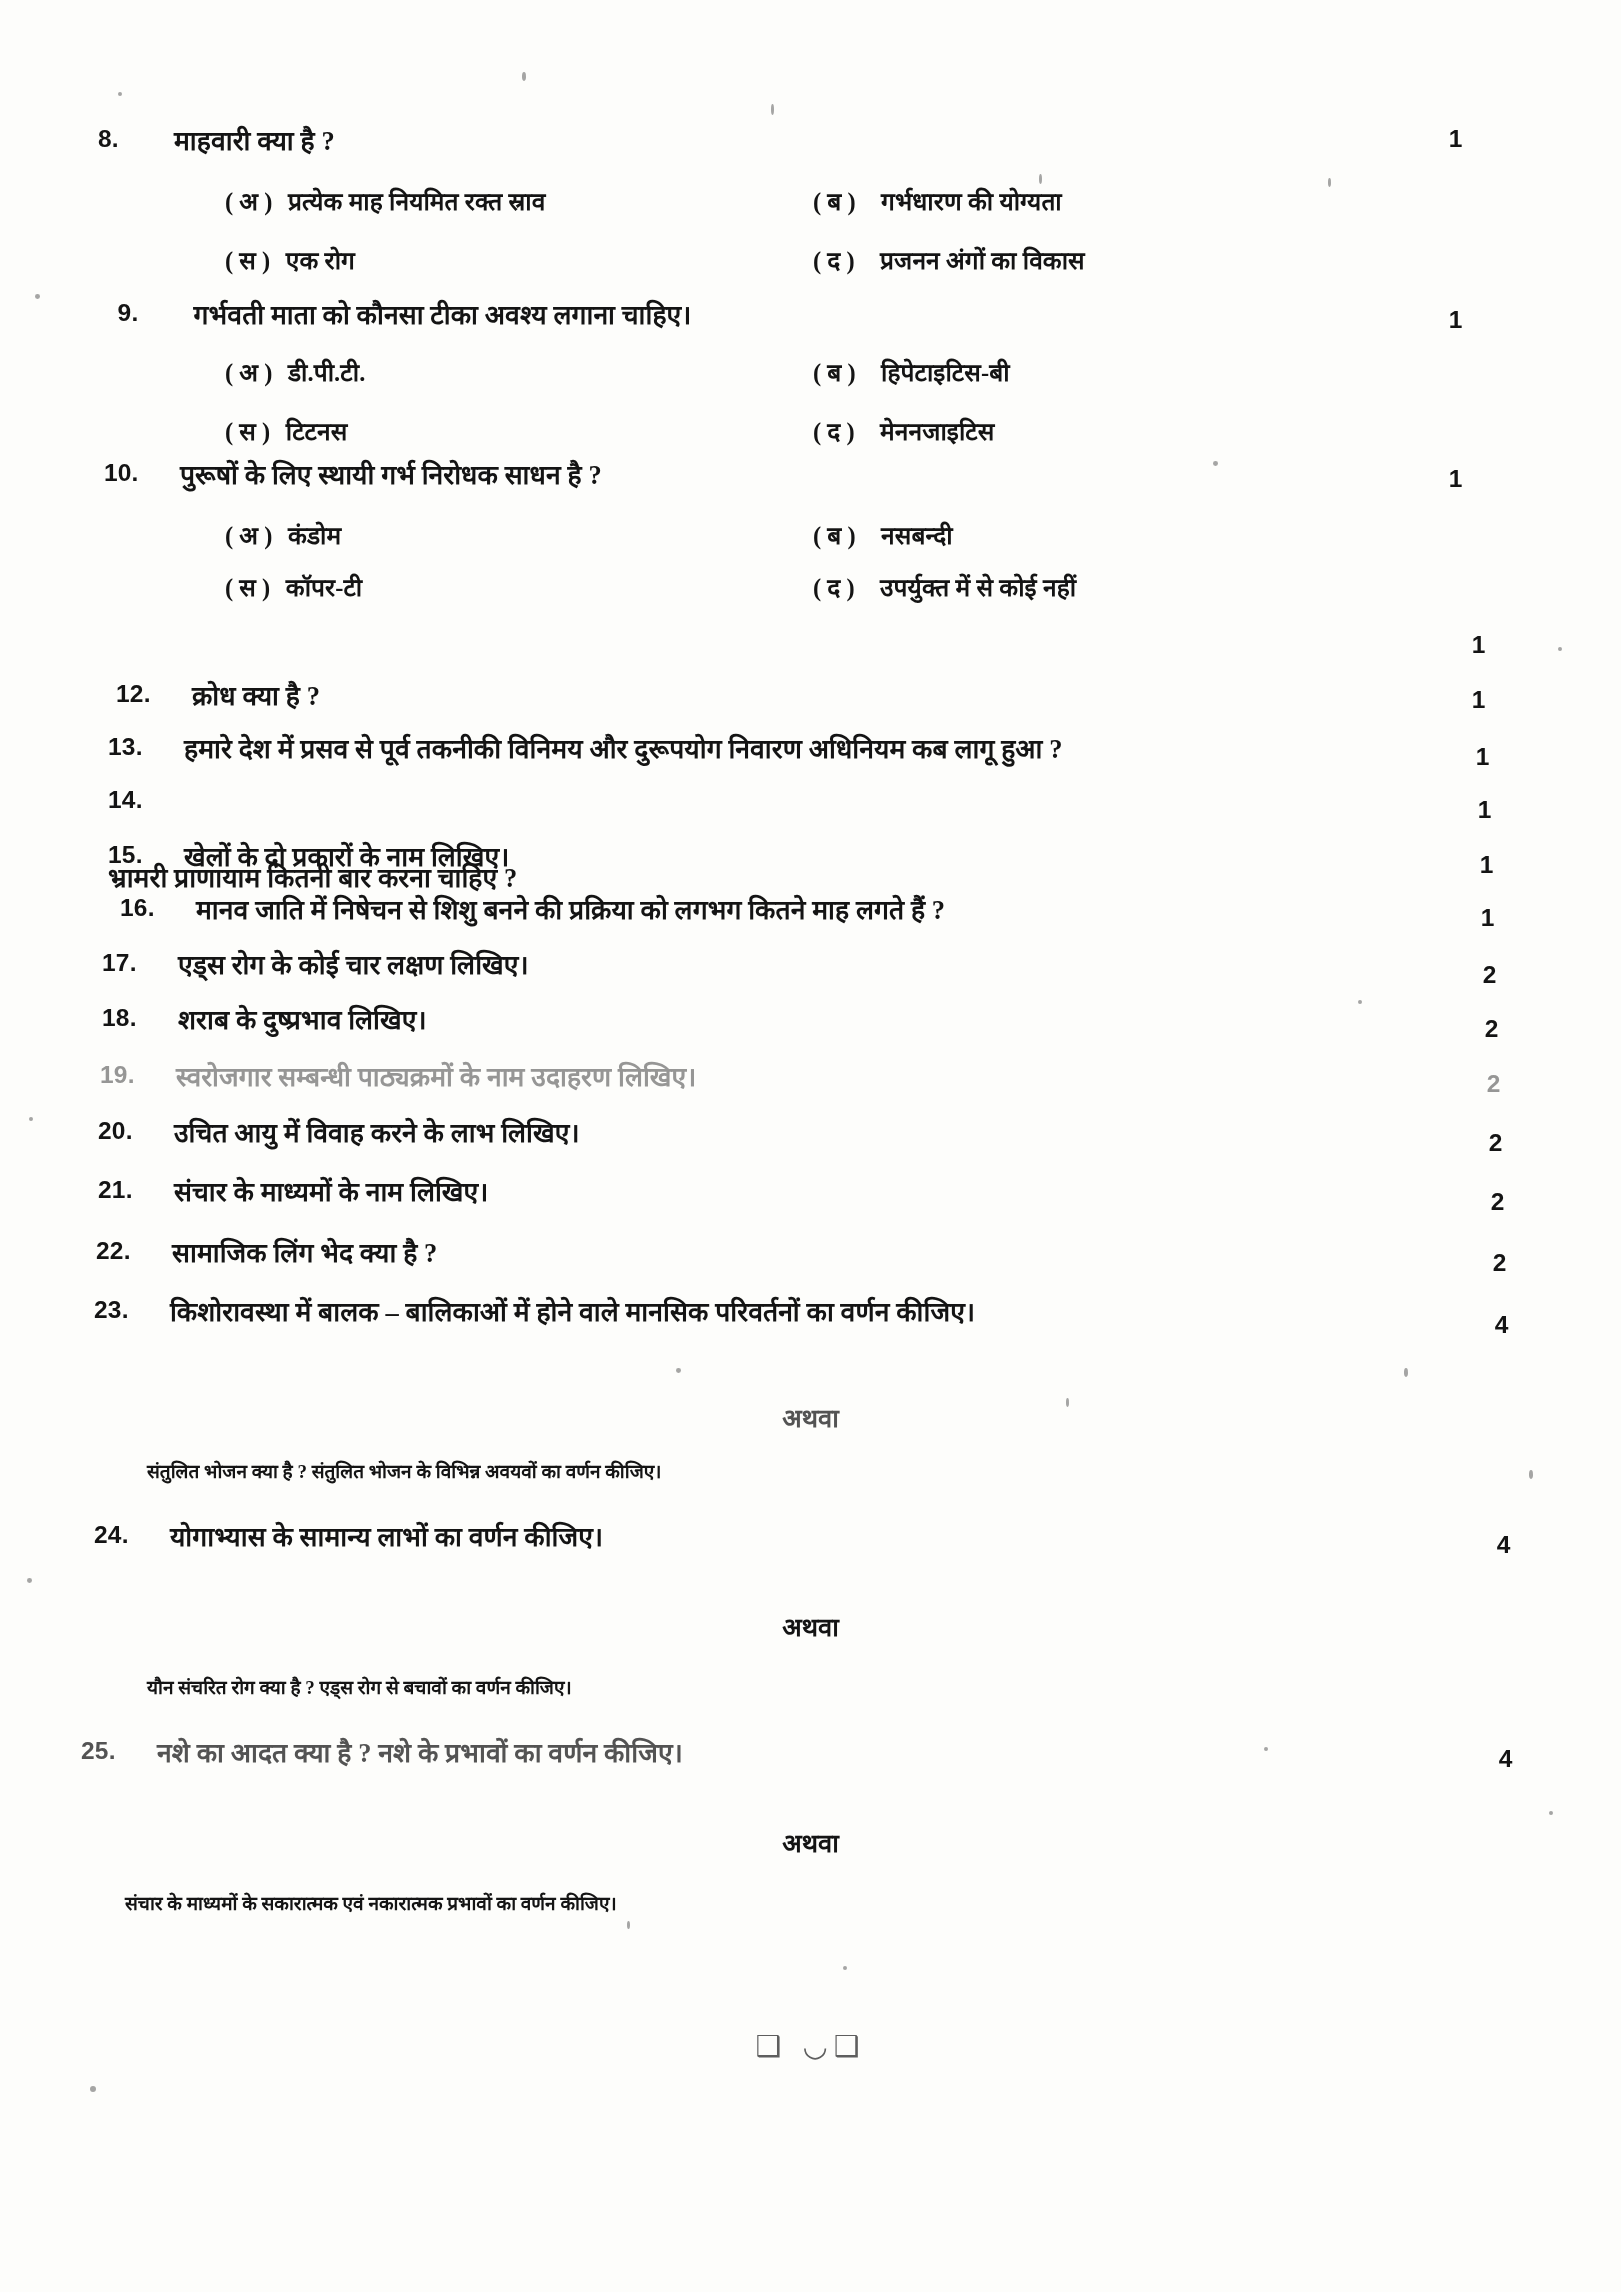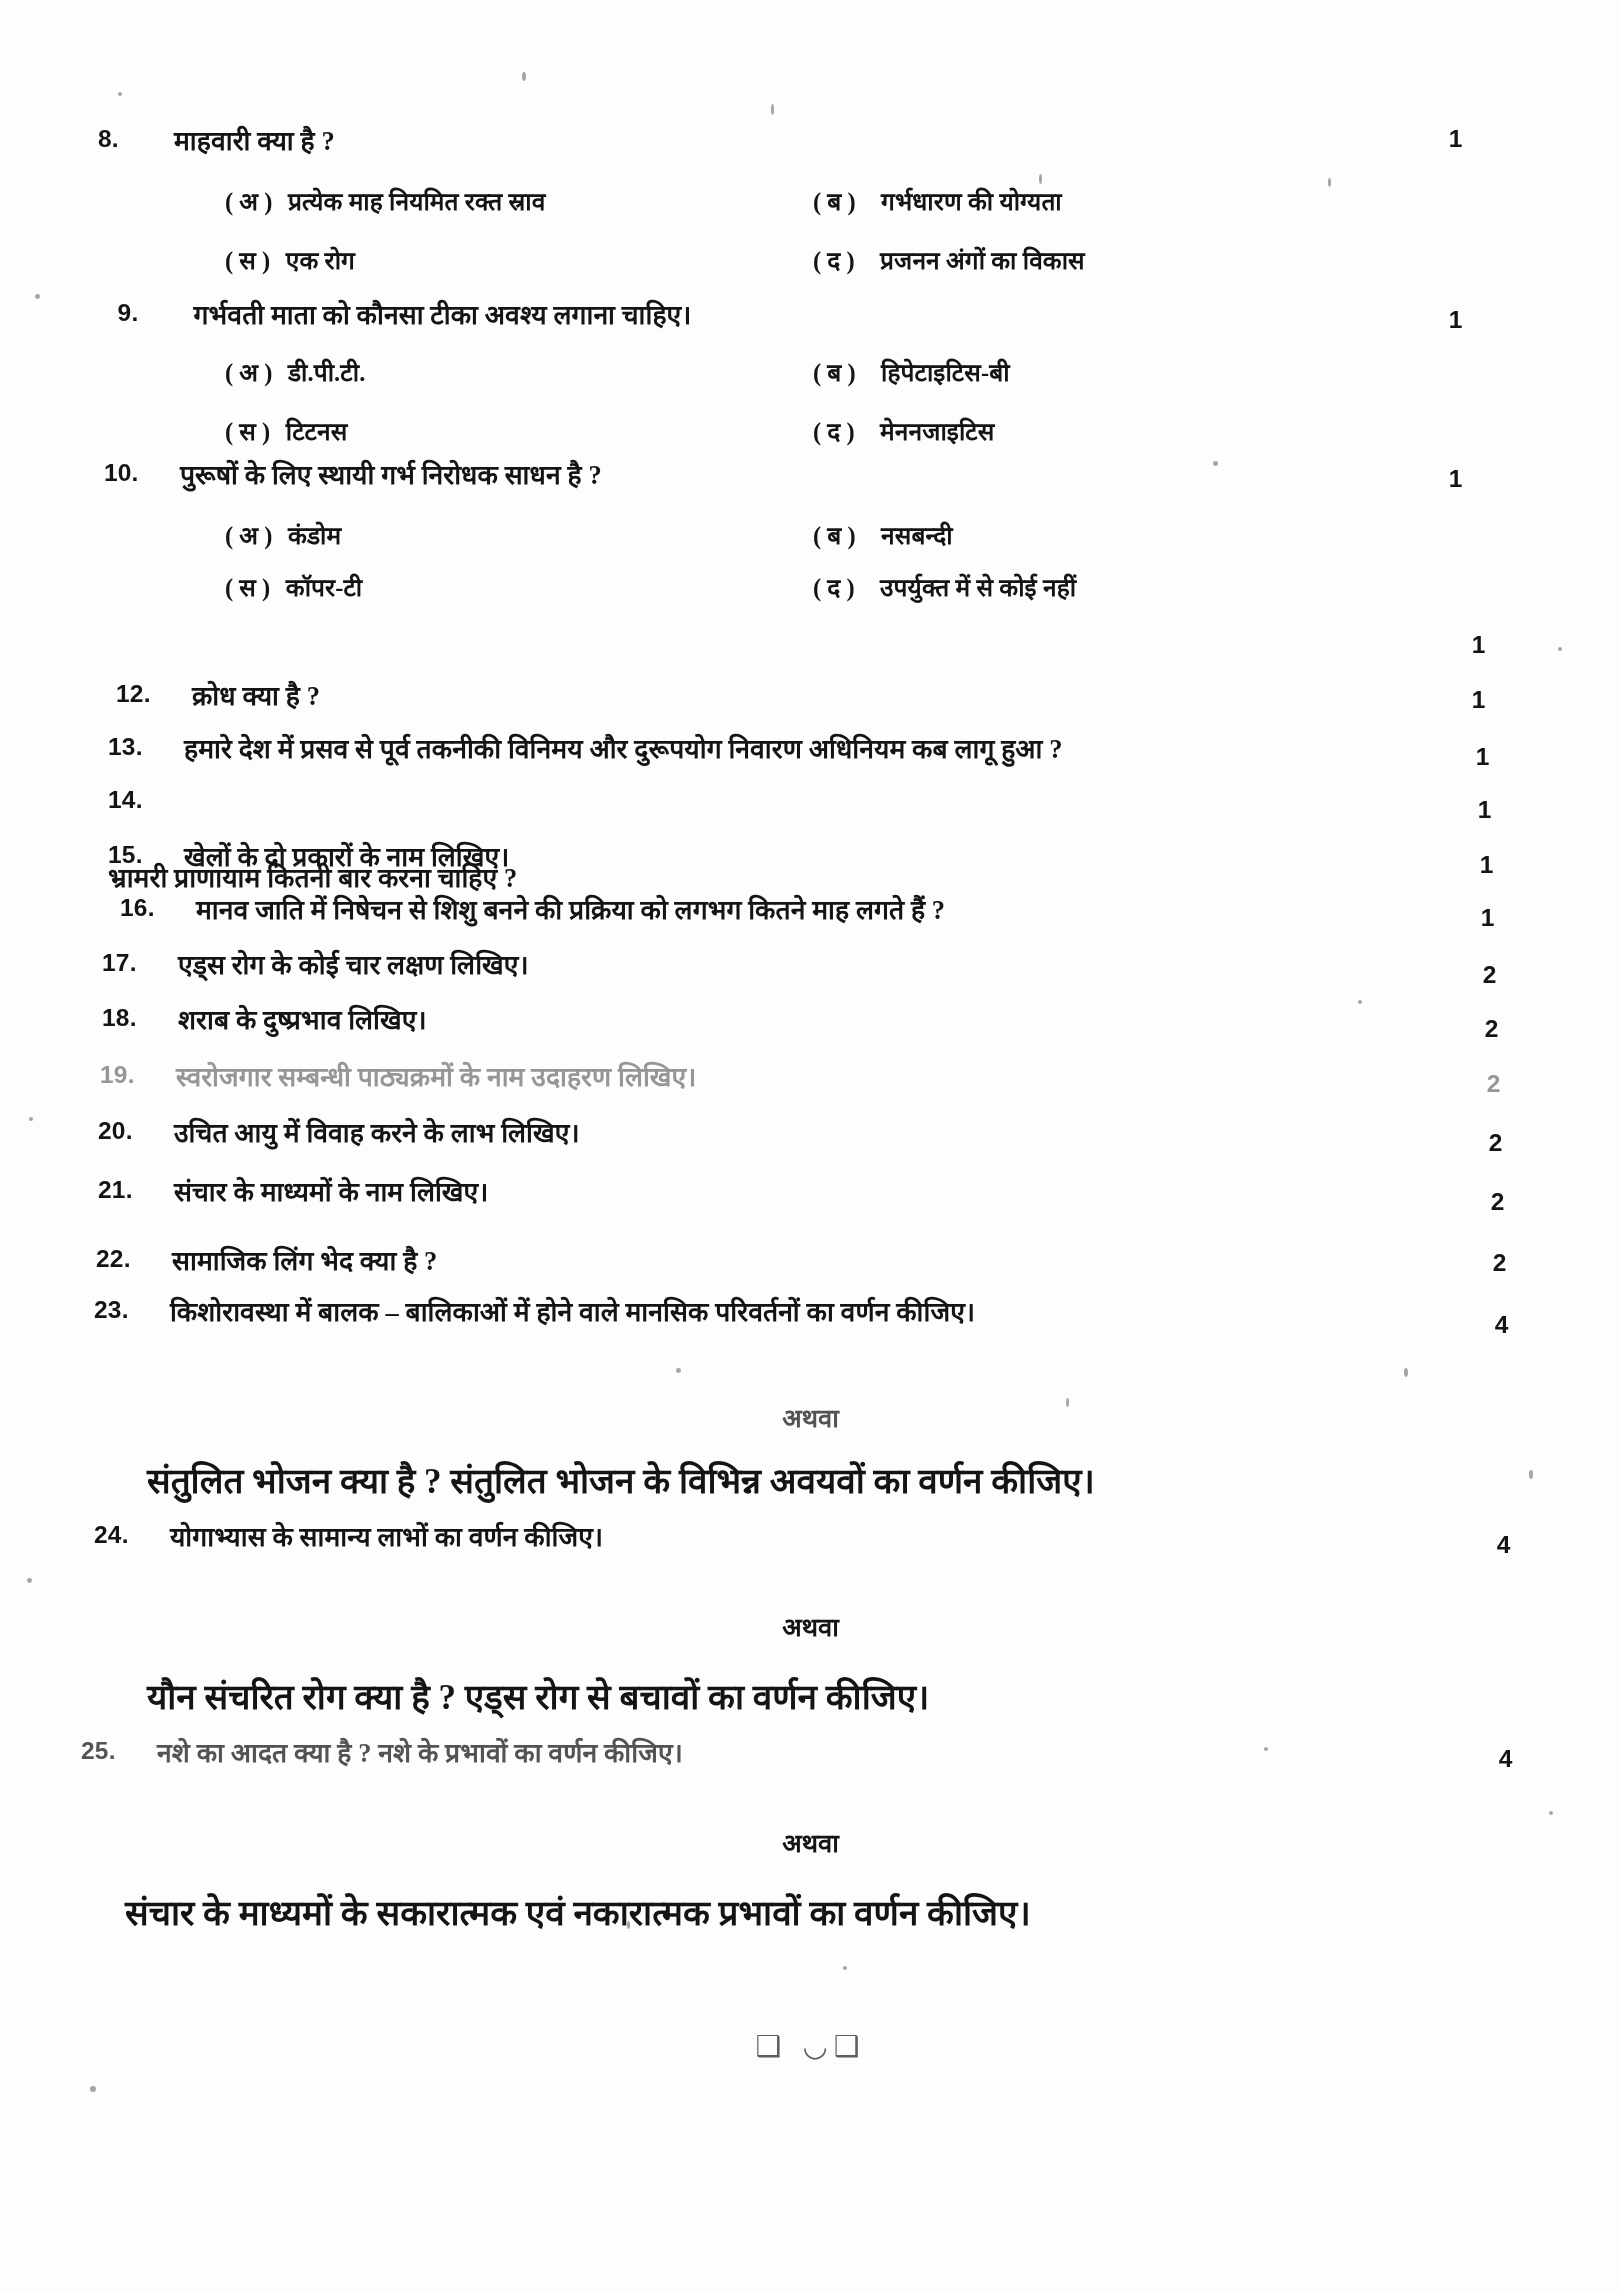"22." div.qrow { margin-top: 8px -> none }
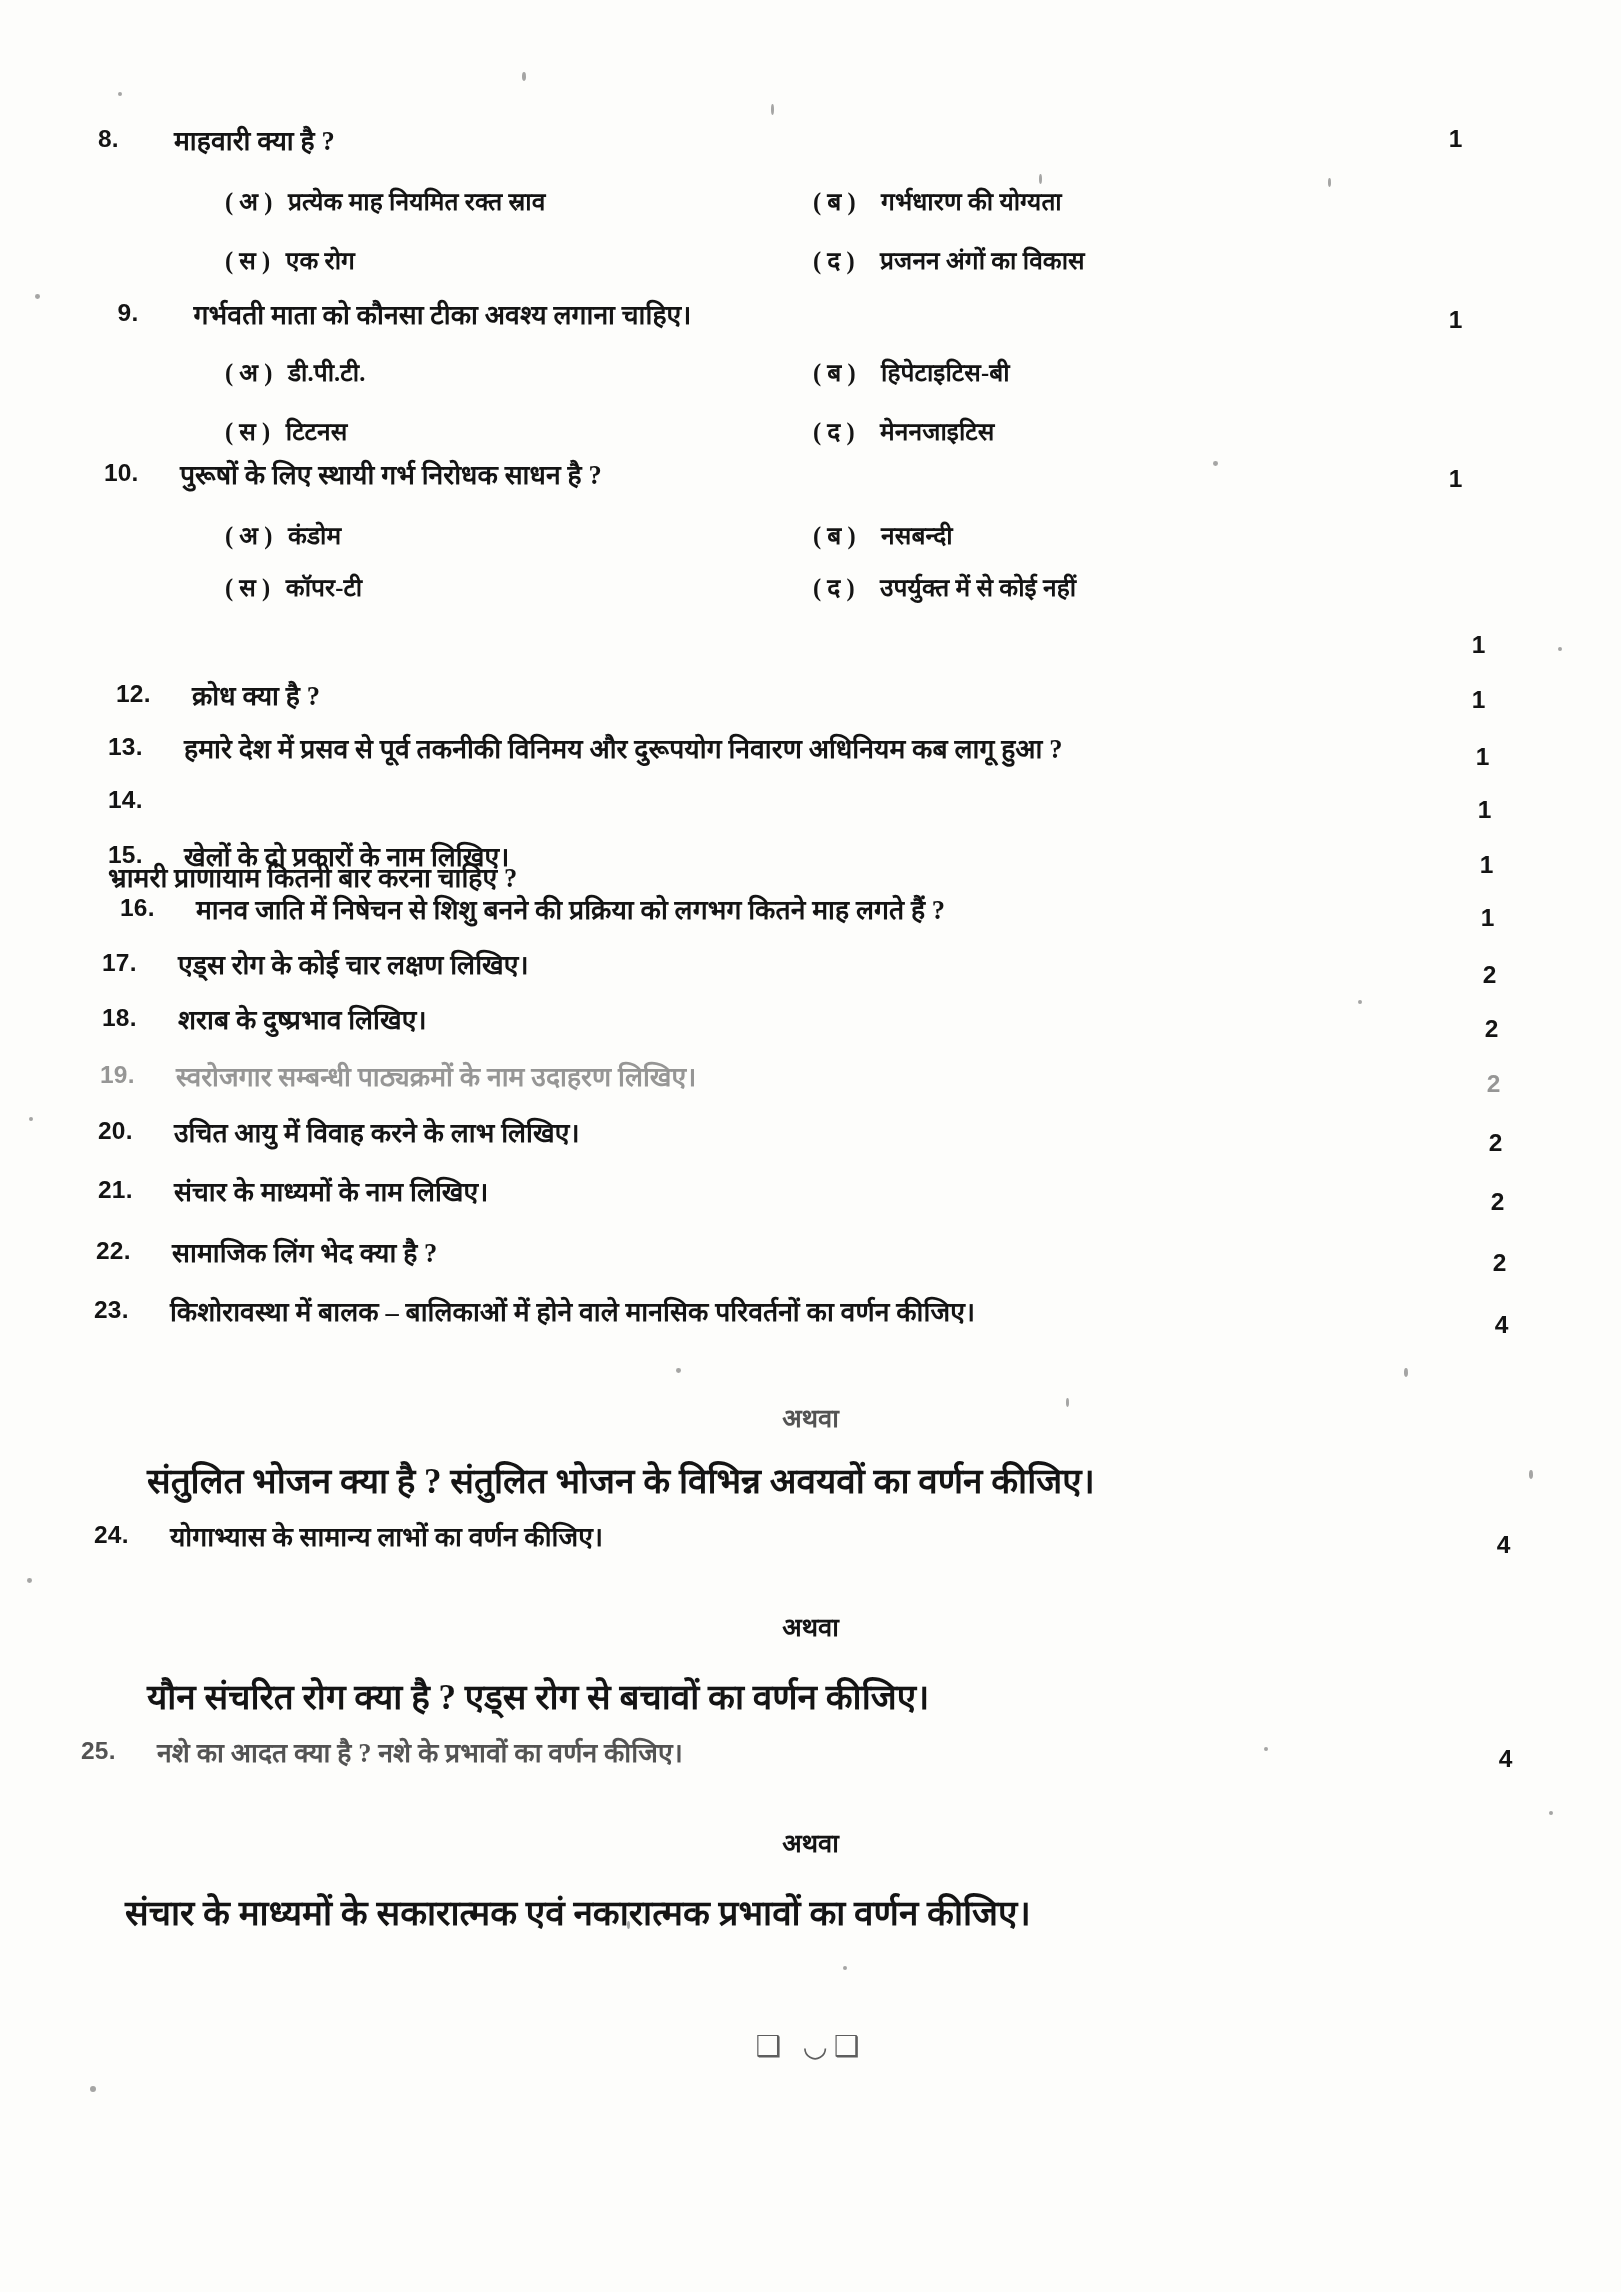"संतुलित भोजन क्या है ?" .alt-body { font-size: 35px -> 19px }
